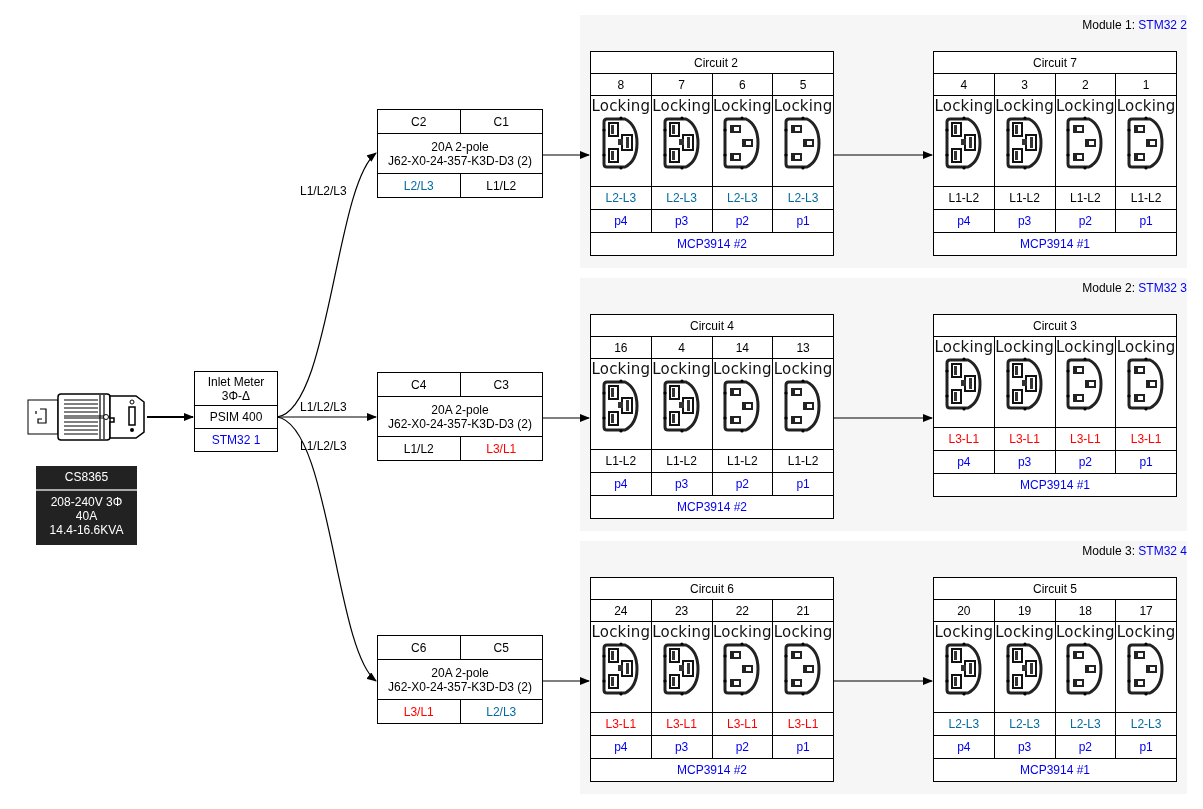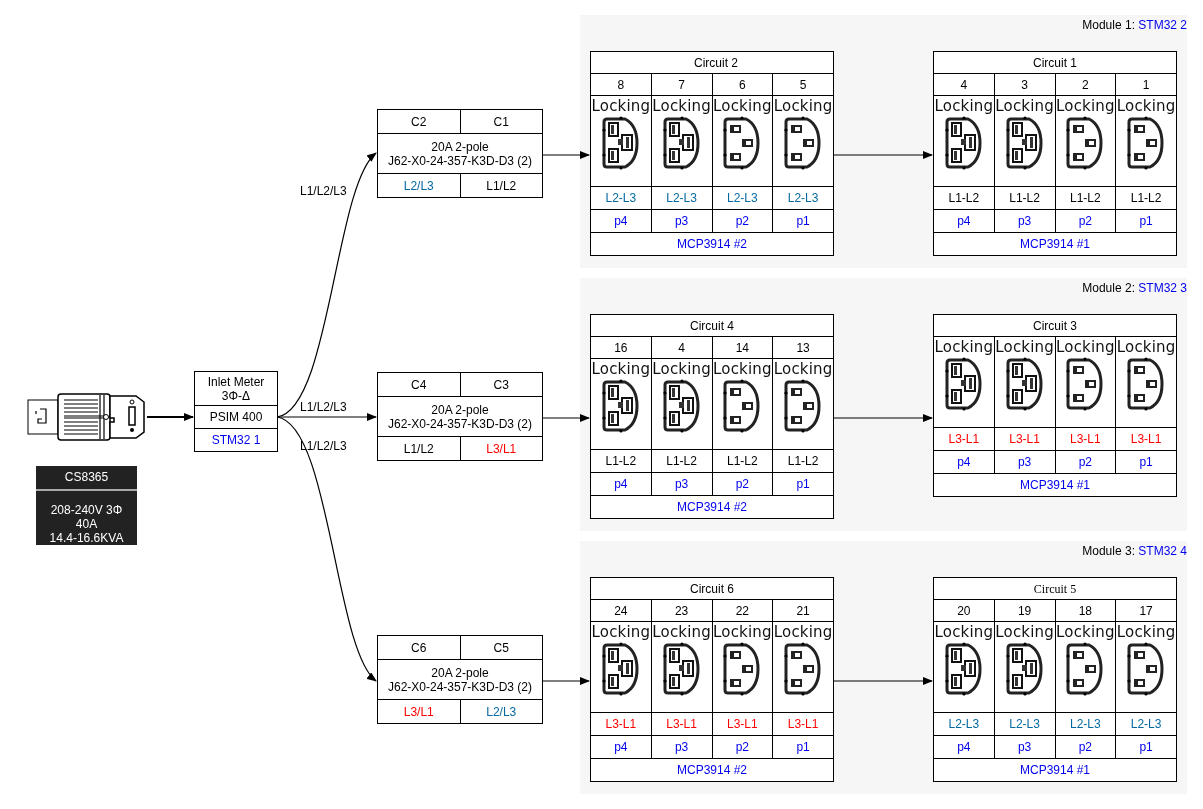"Circuit 1" td { text: 1 -> 7 }
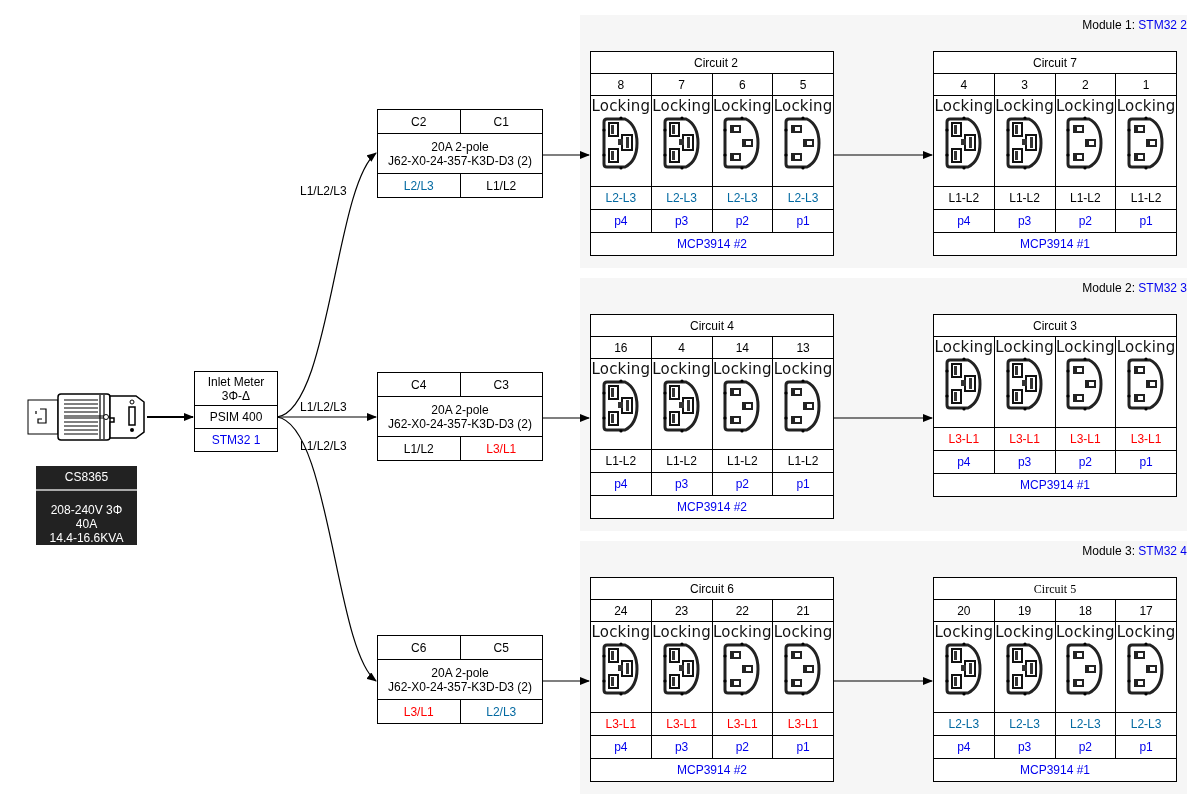"208-240V 3Φ" .cs-body { padding-top: 12px -> 4px }
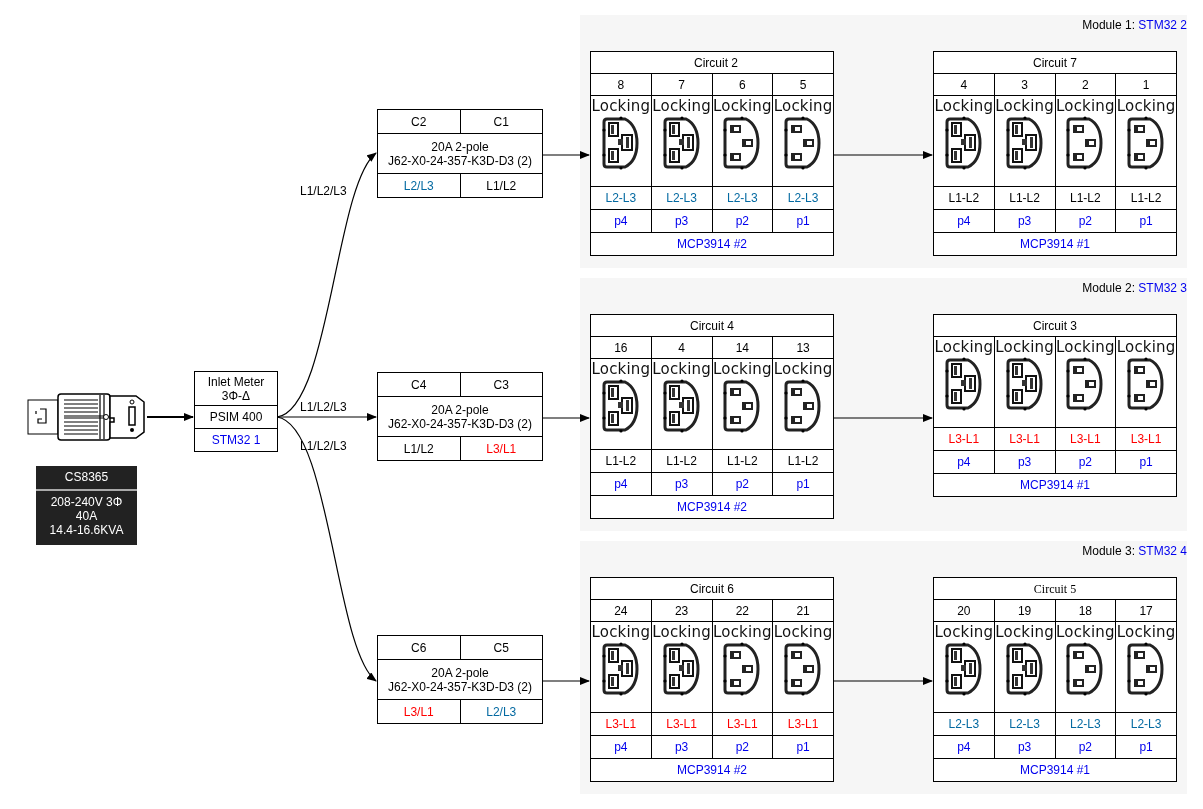"Circuit 5" td { font-family: Liberation Serif, serif -> none }
